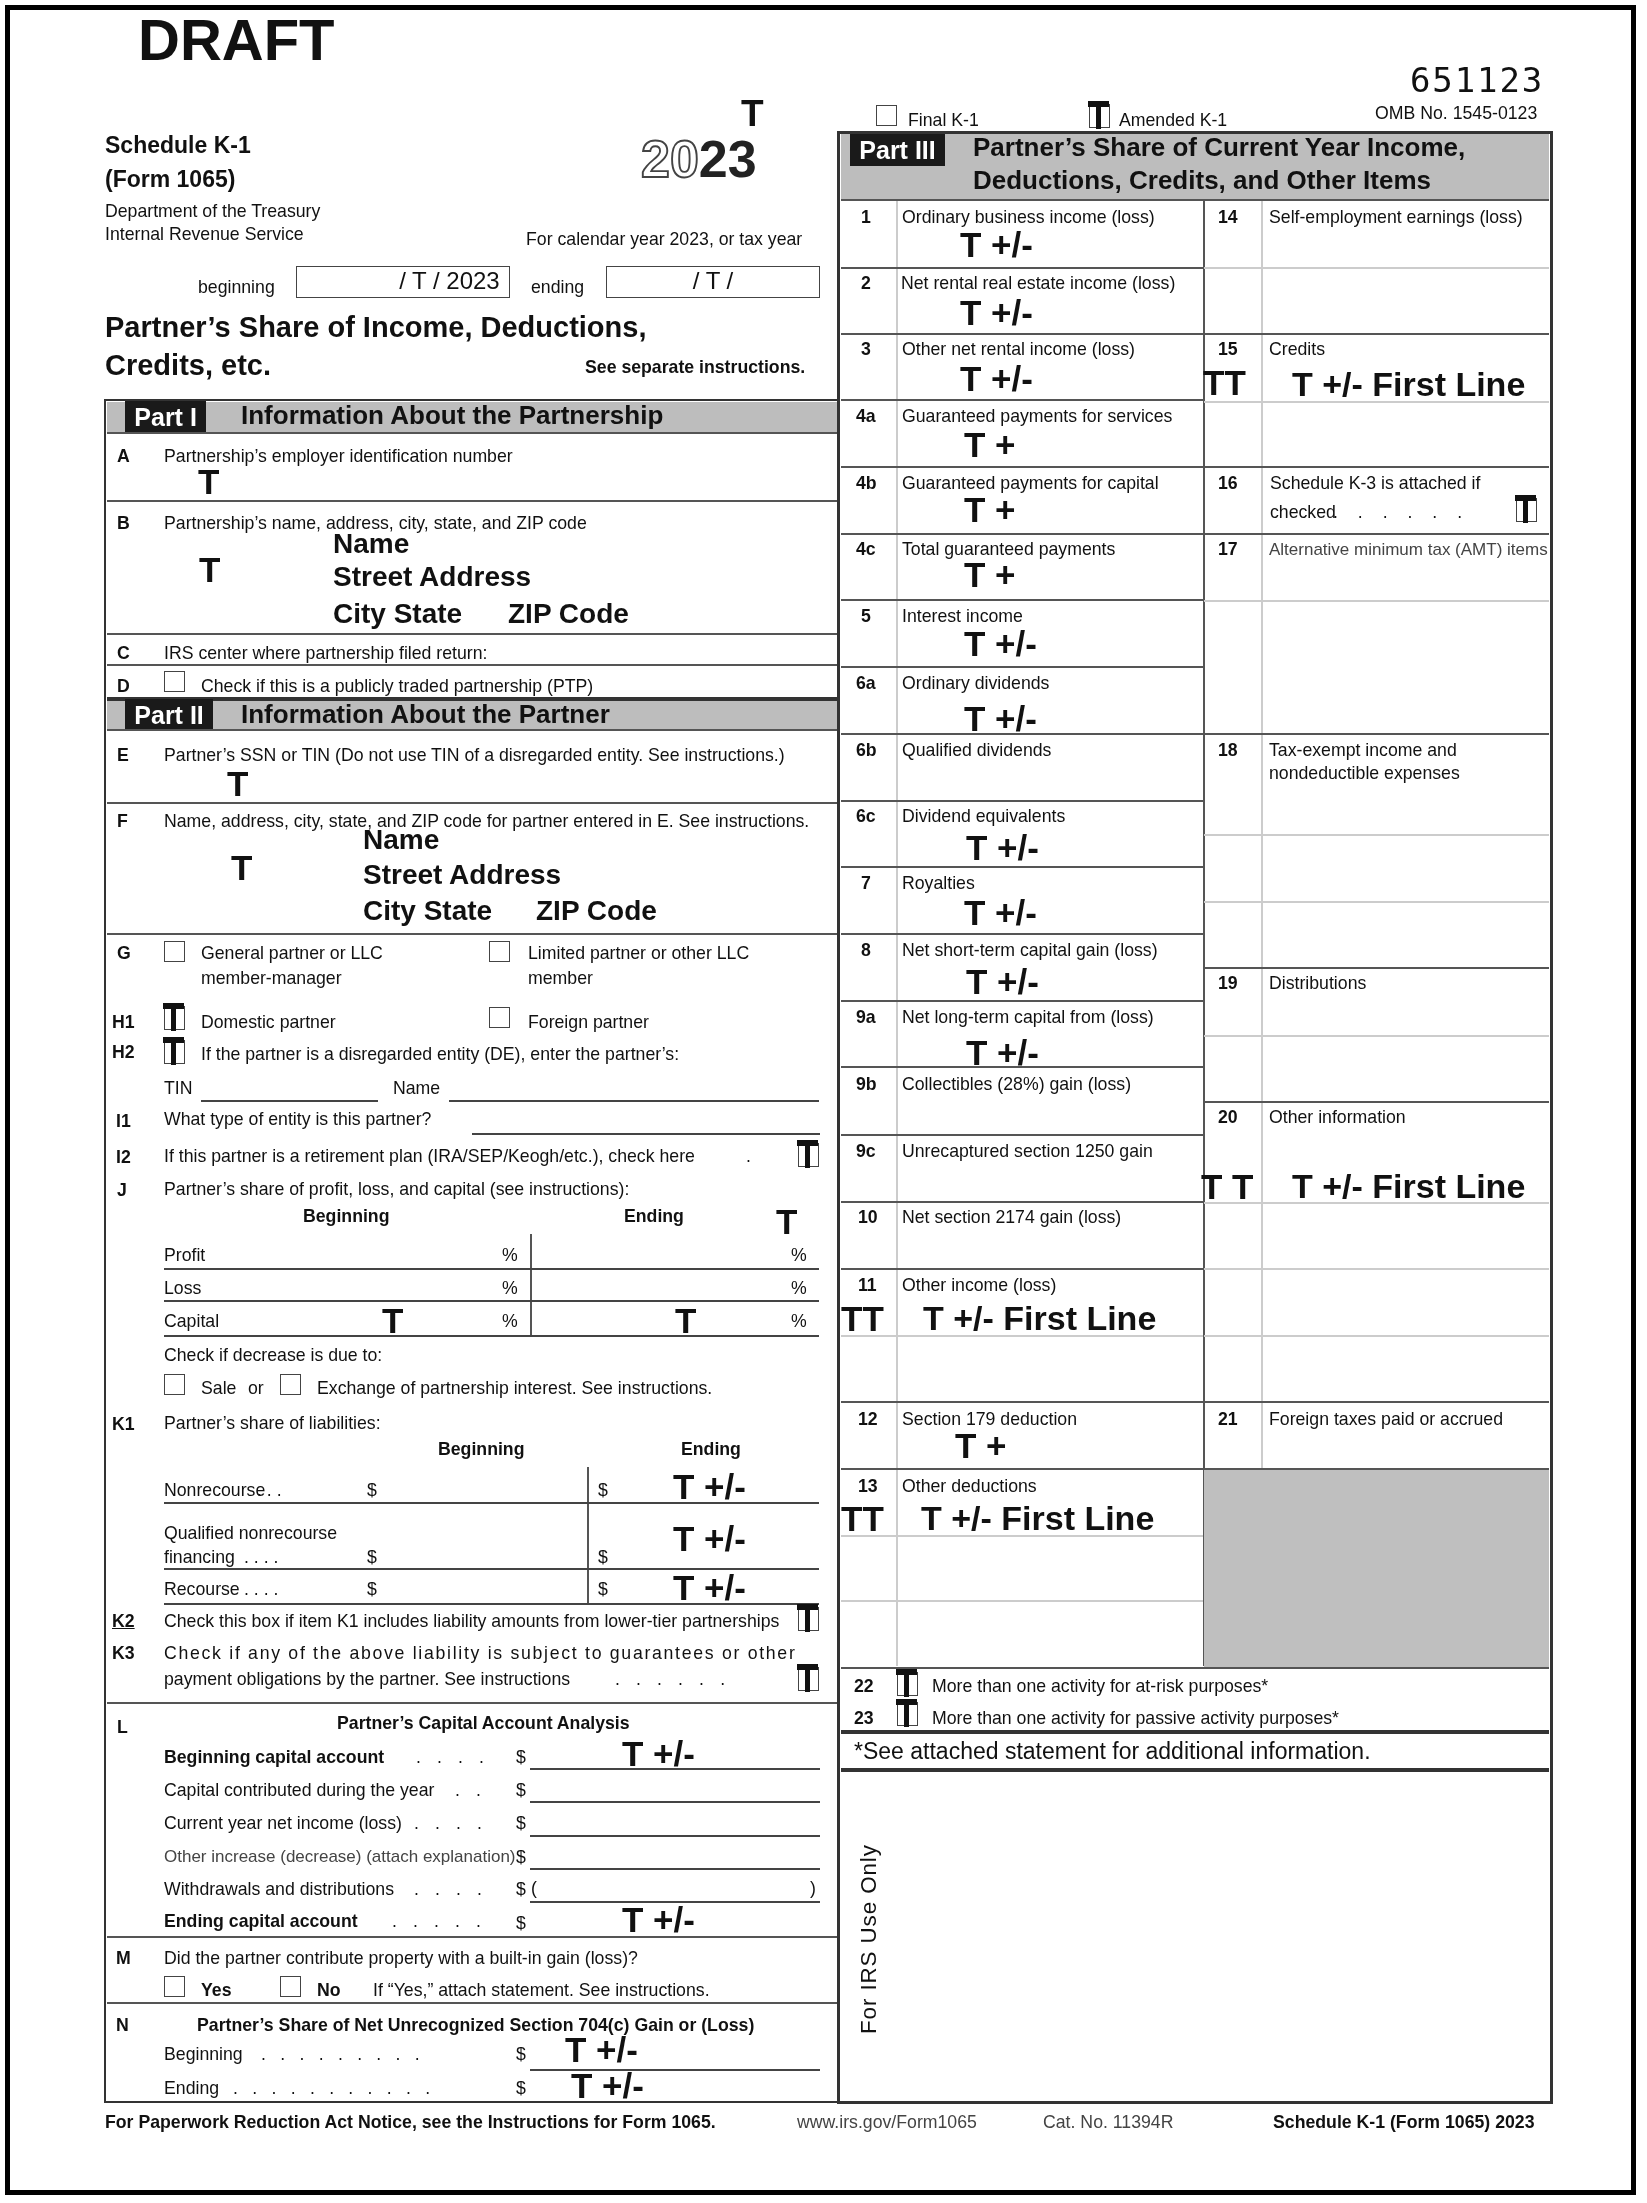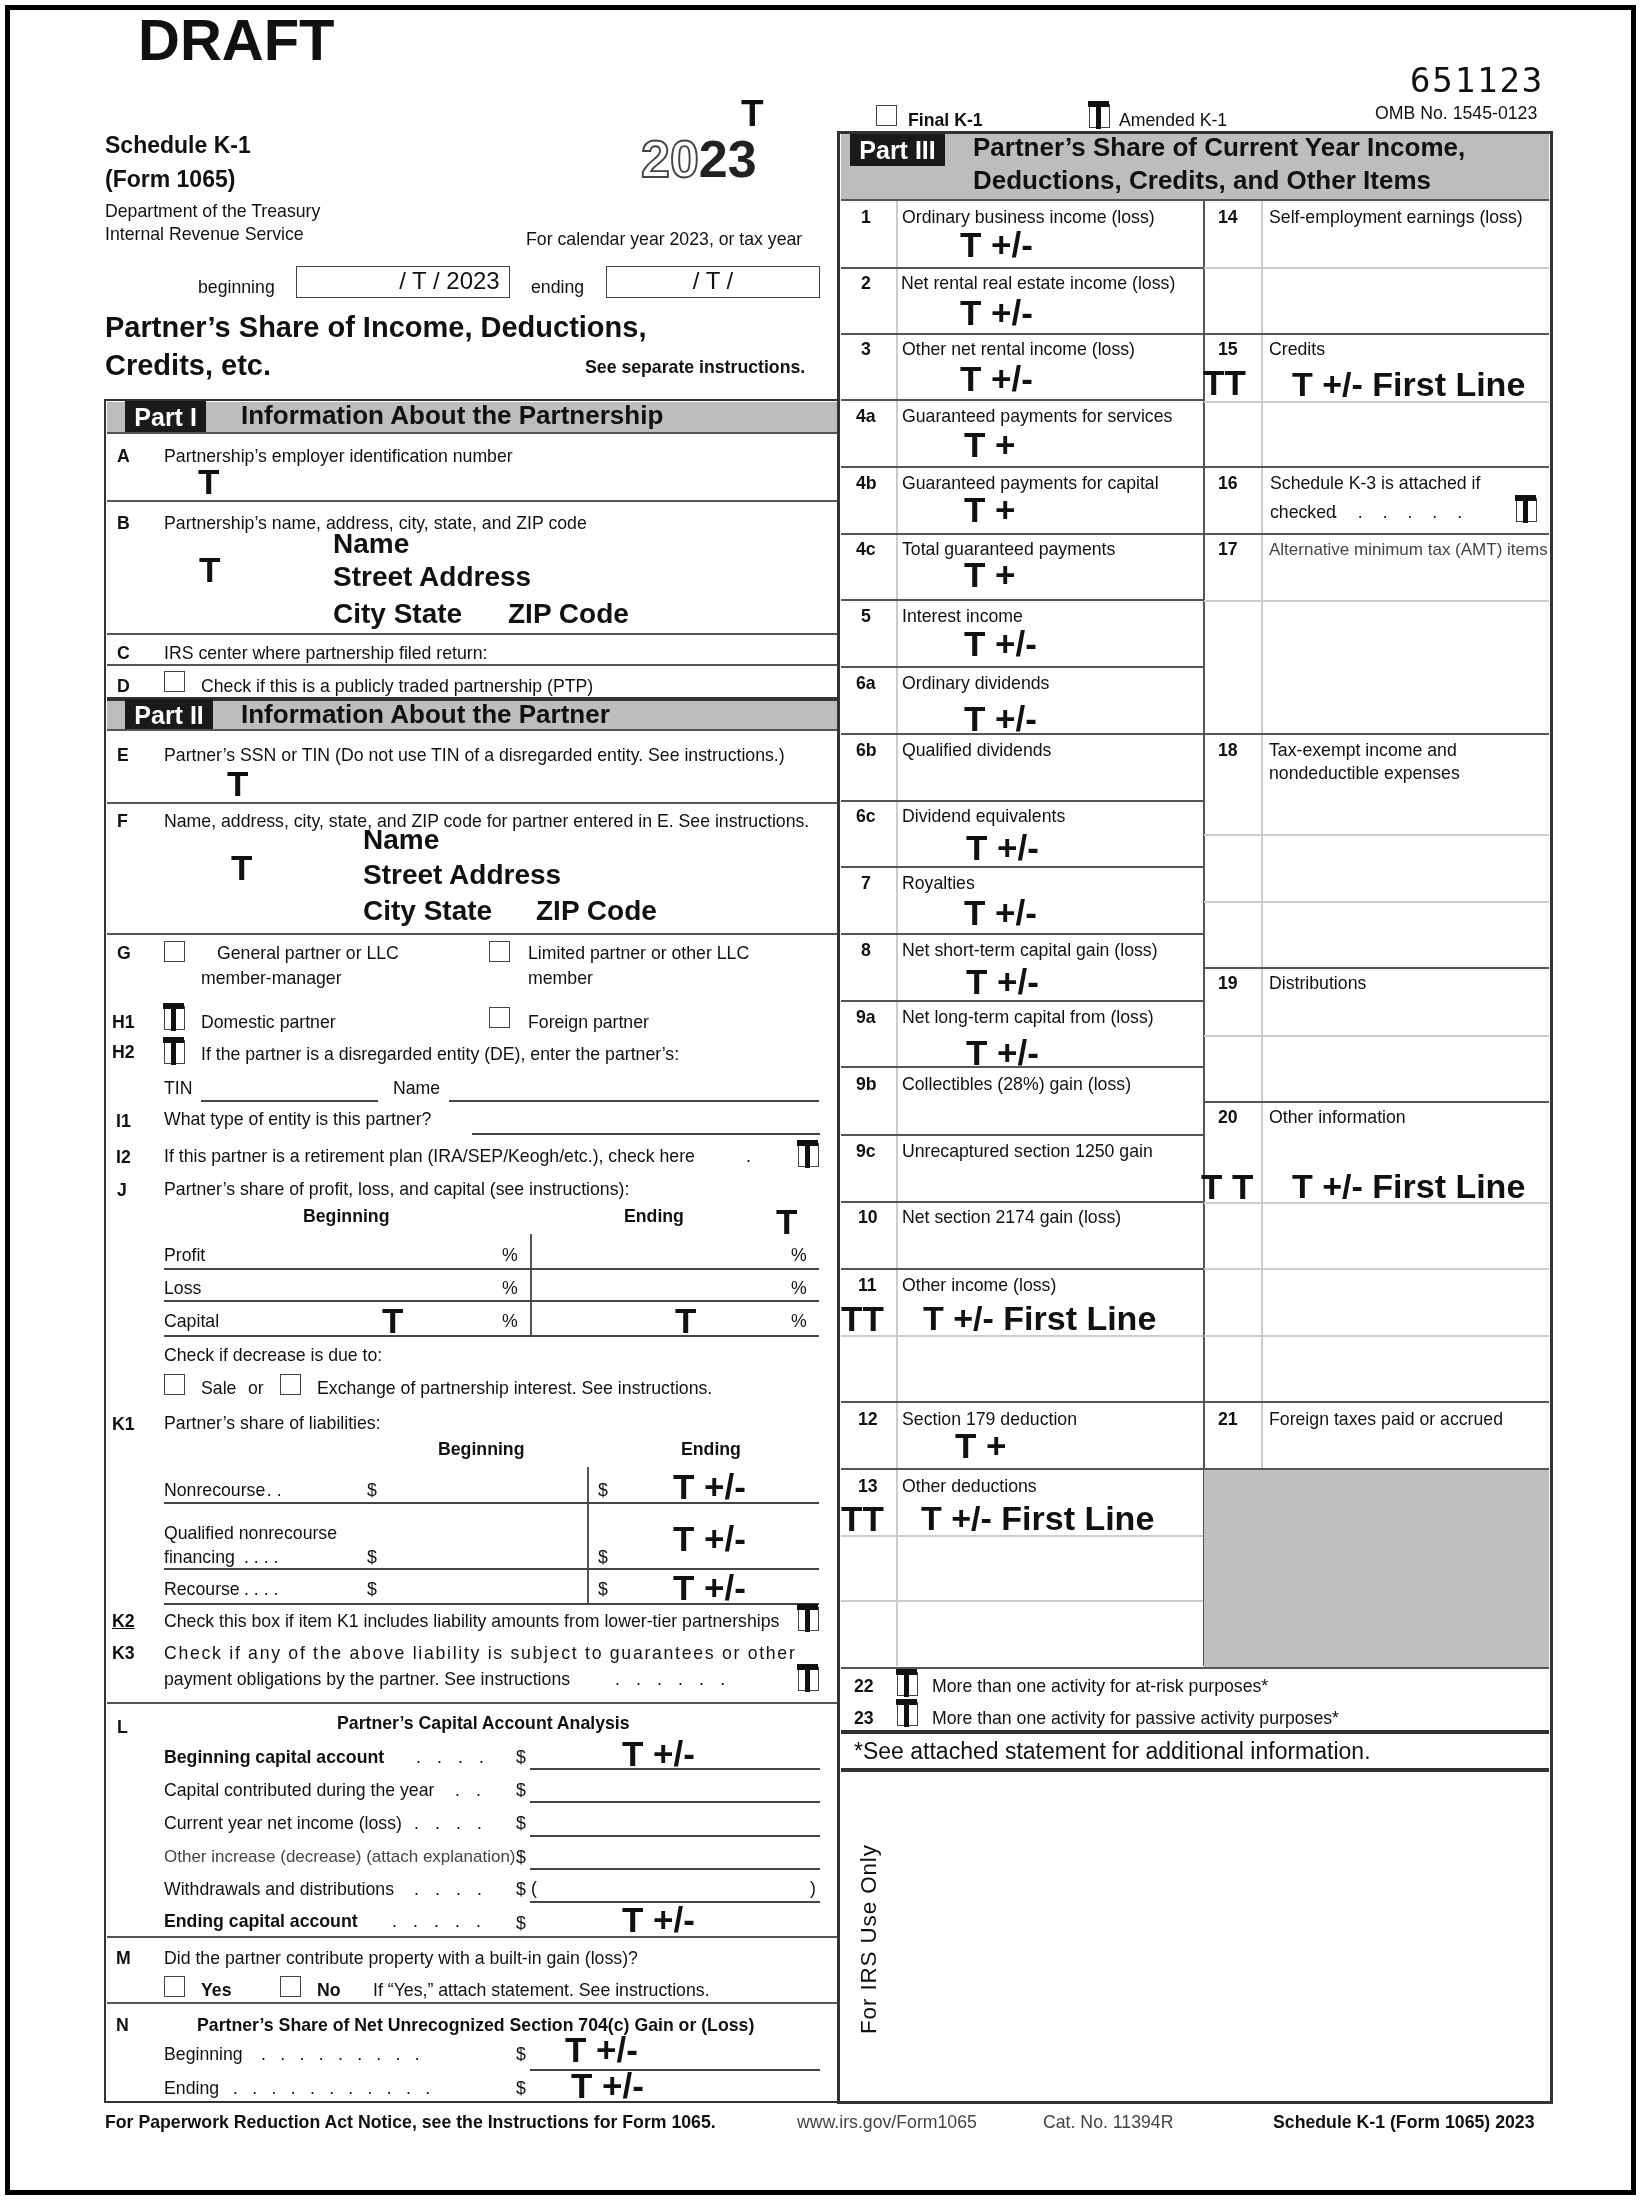"Final K-1" div.abs { font-weight: bold -> none }
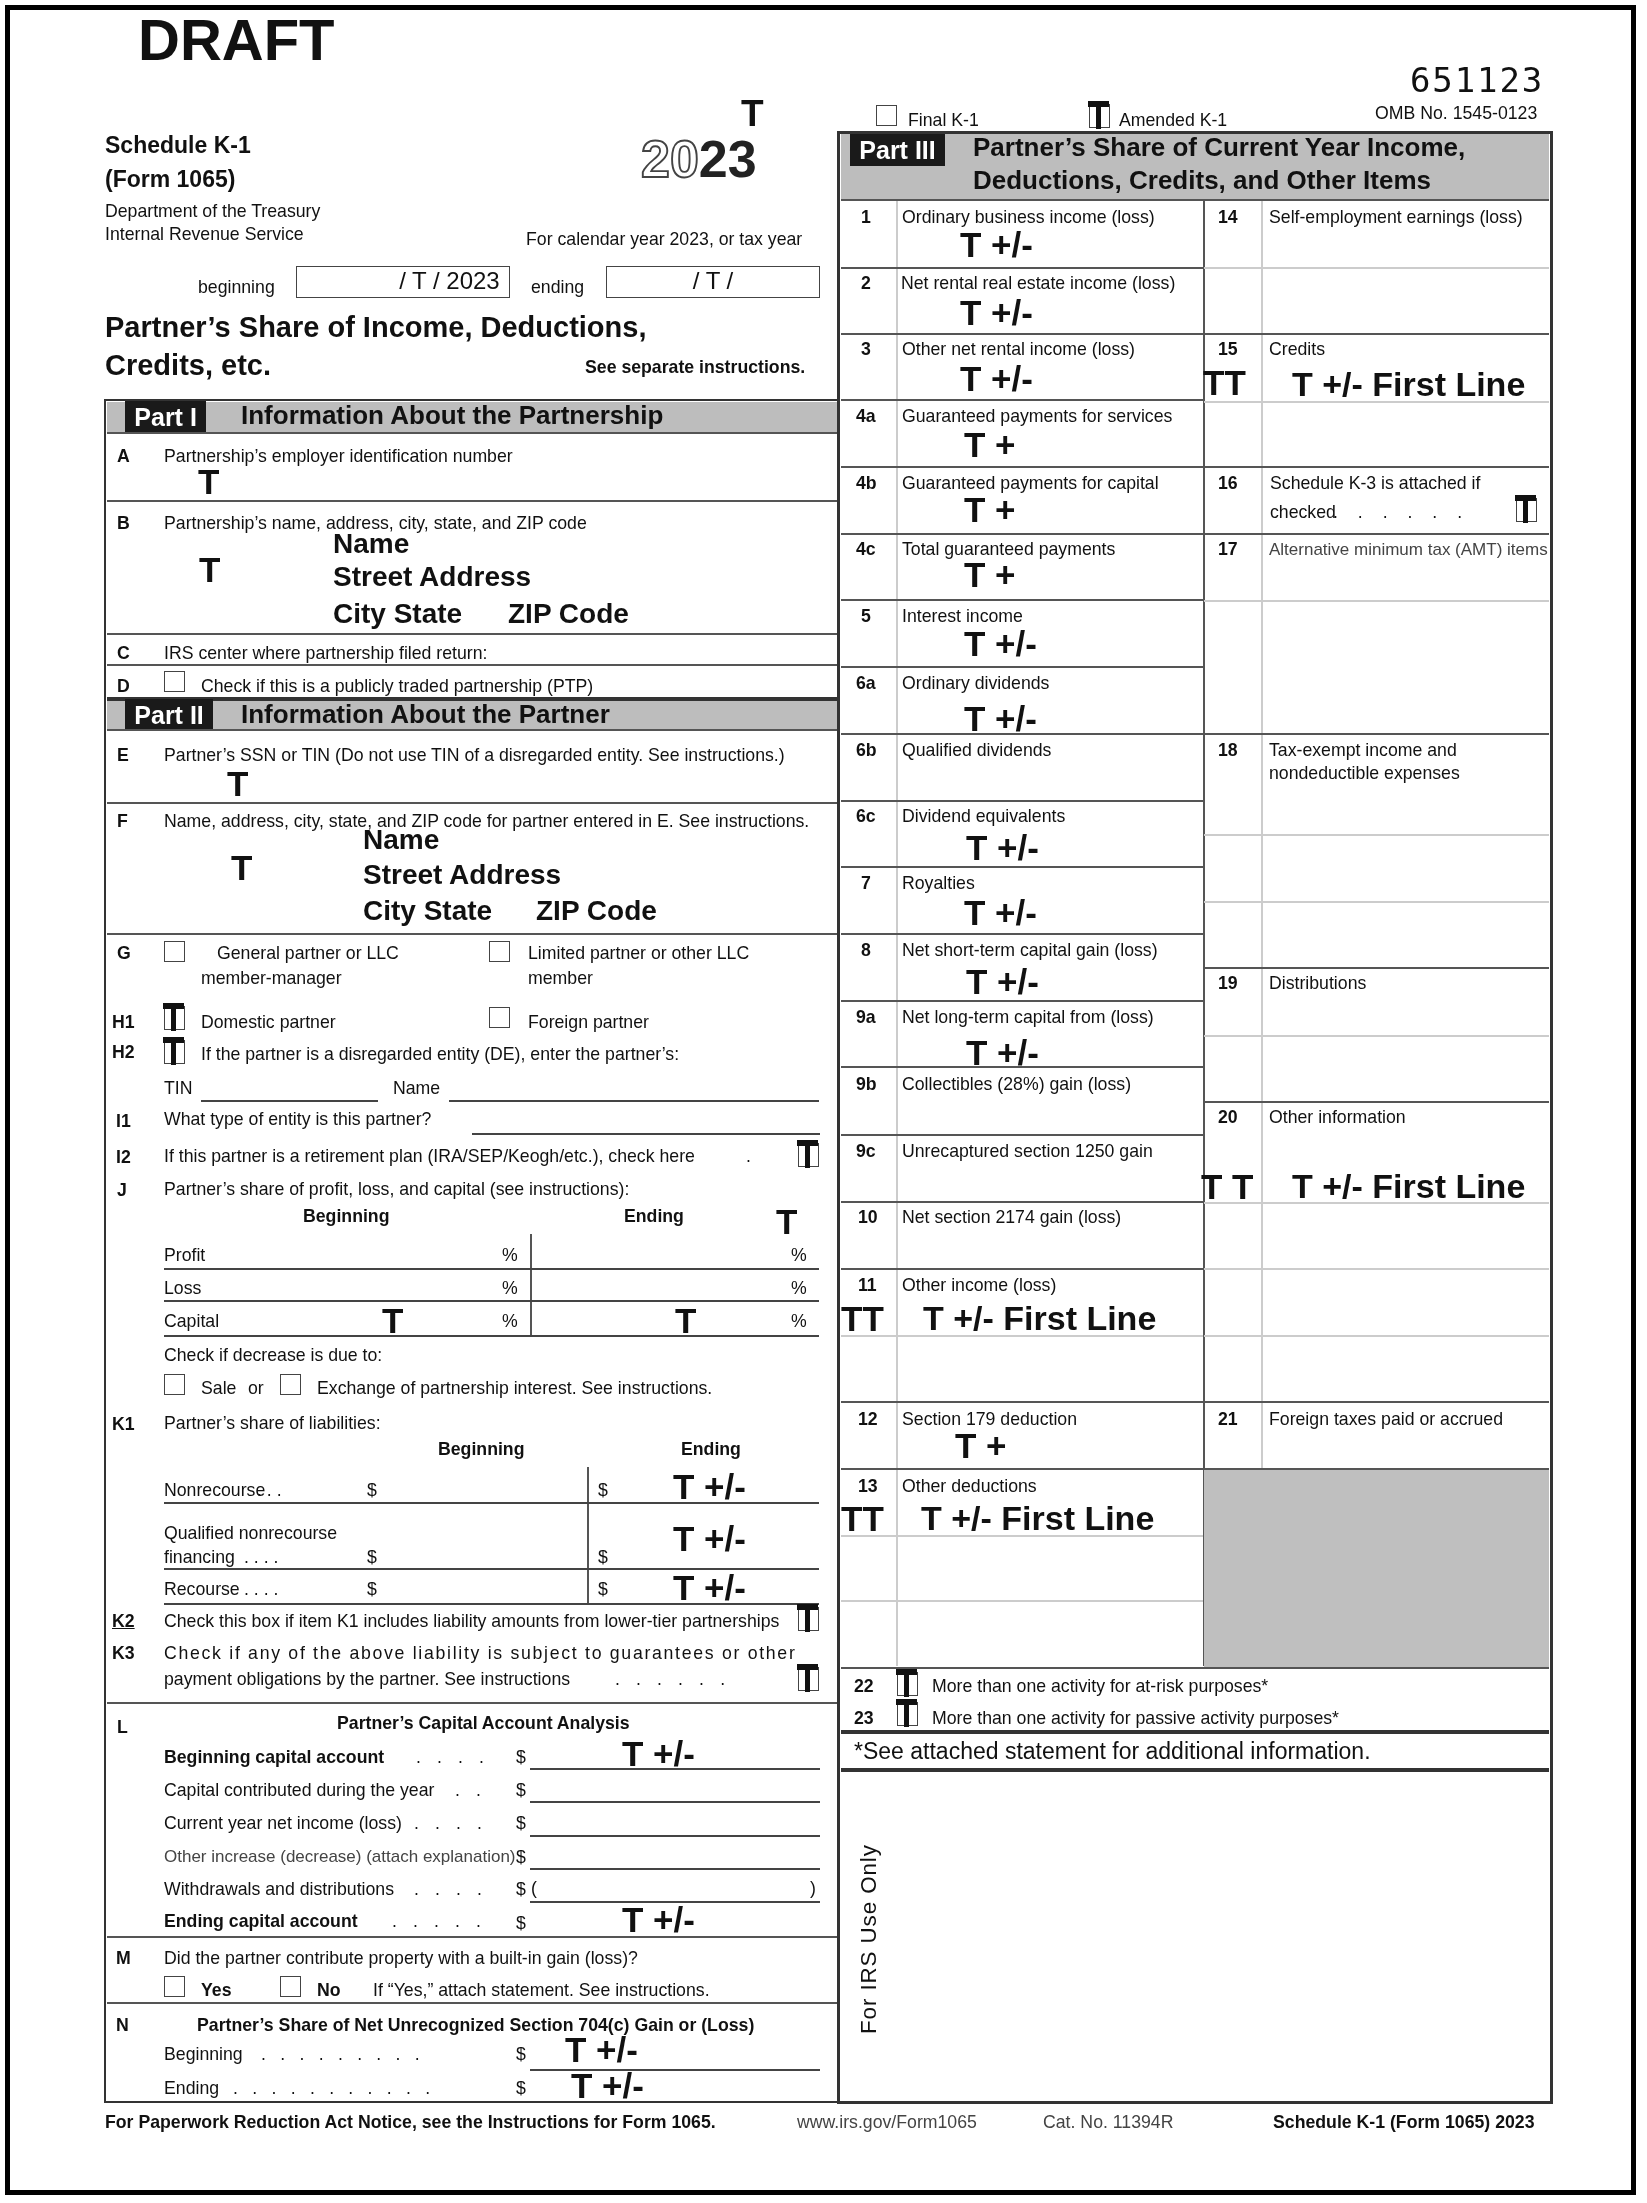"General partner or LLC" div.abs { margin-left: 16px -> none }
